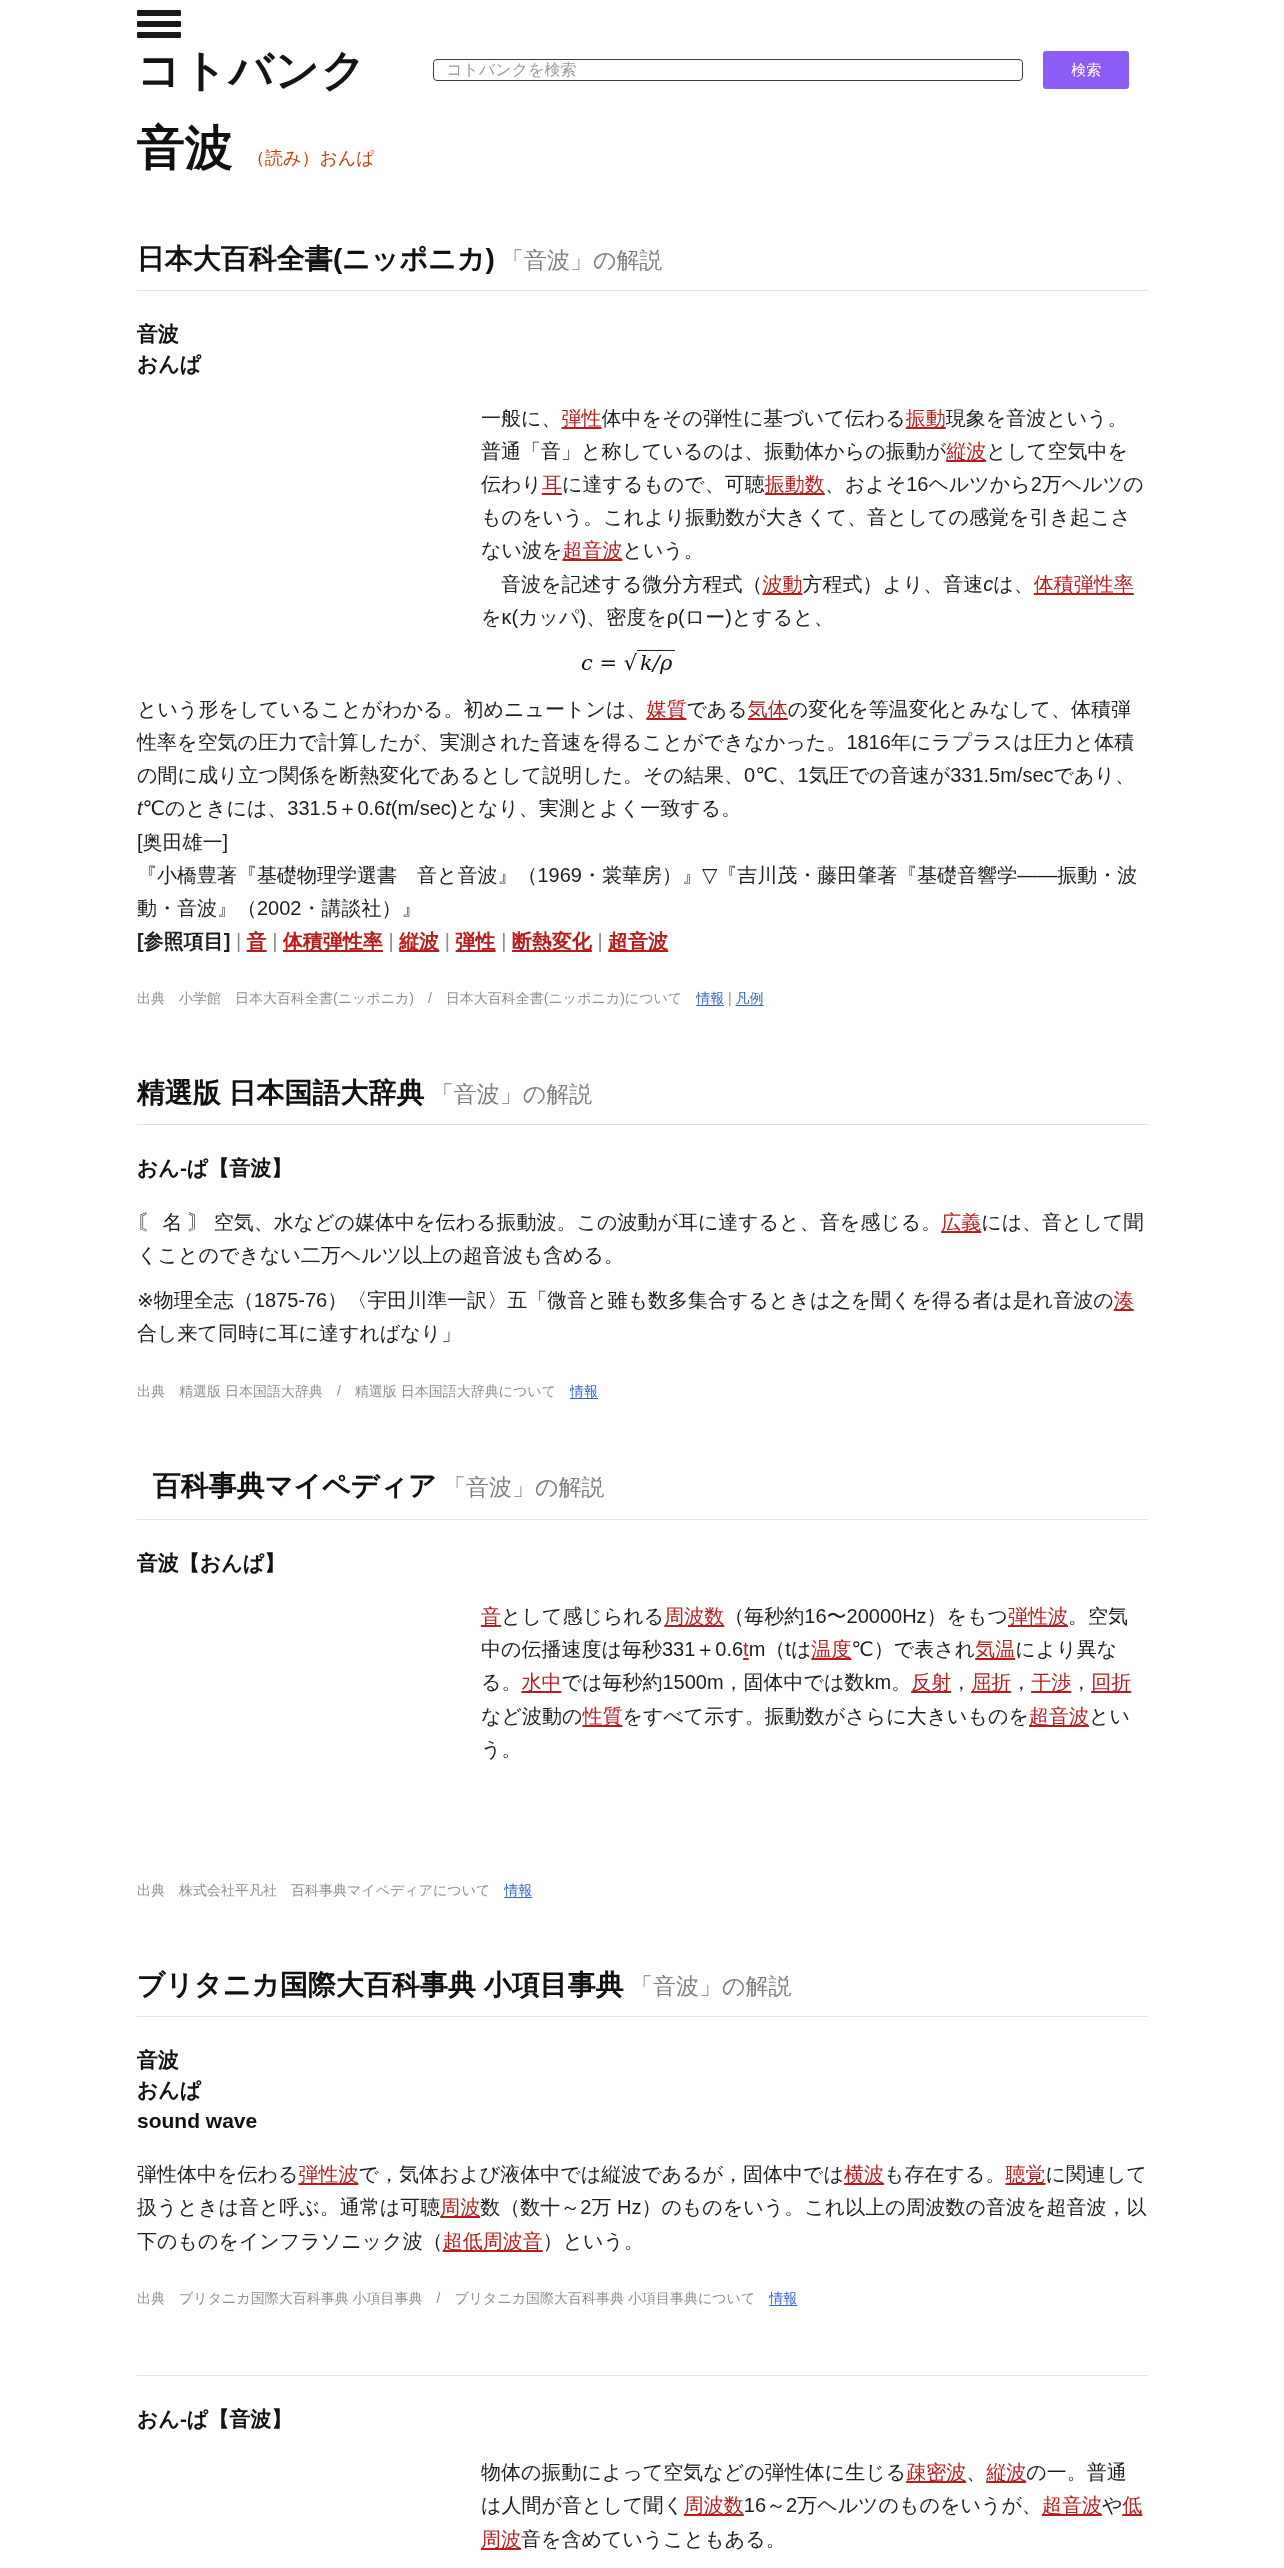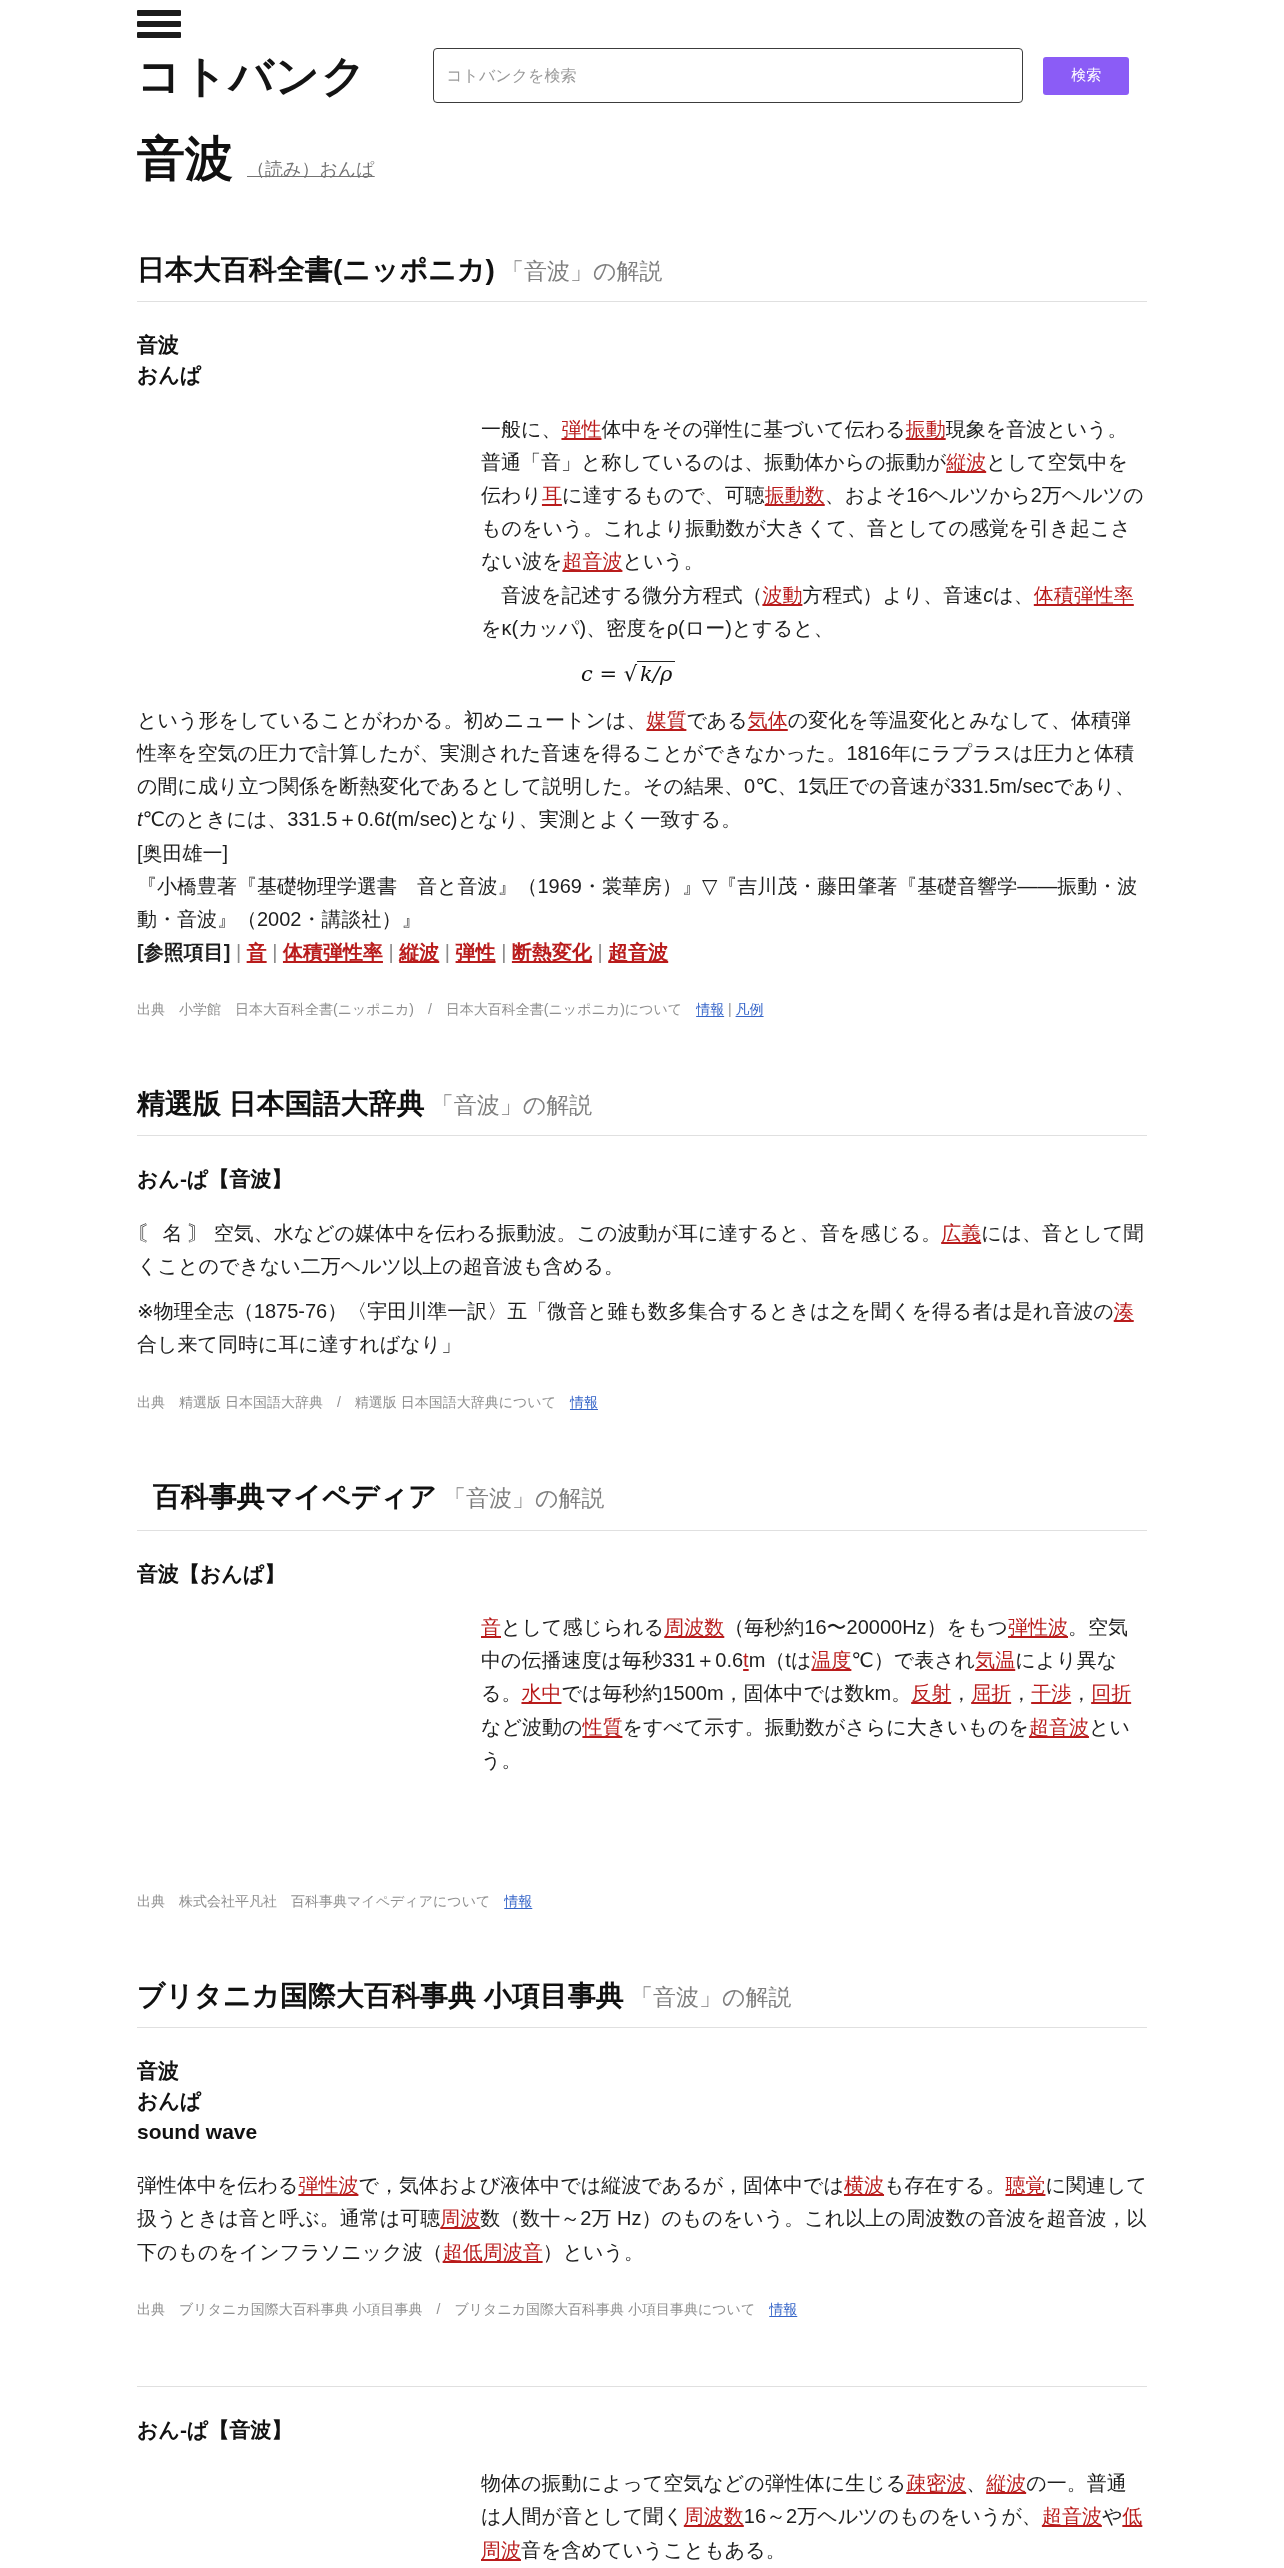"コトバンクを検索" .search-input { height: 55px -> 22px }
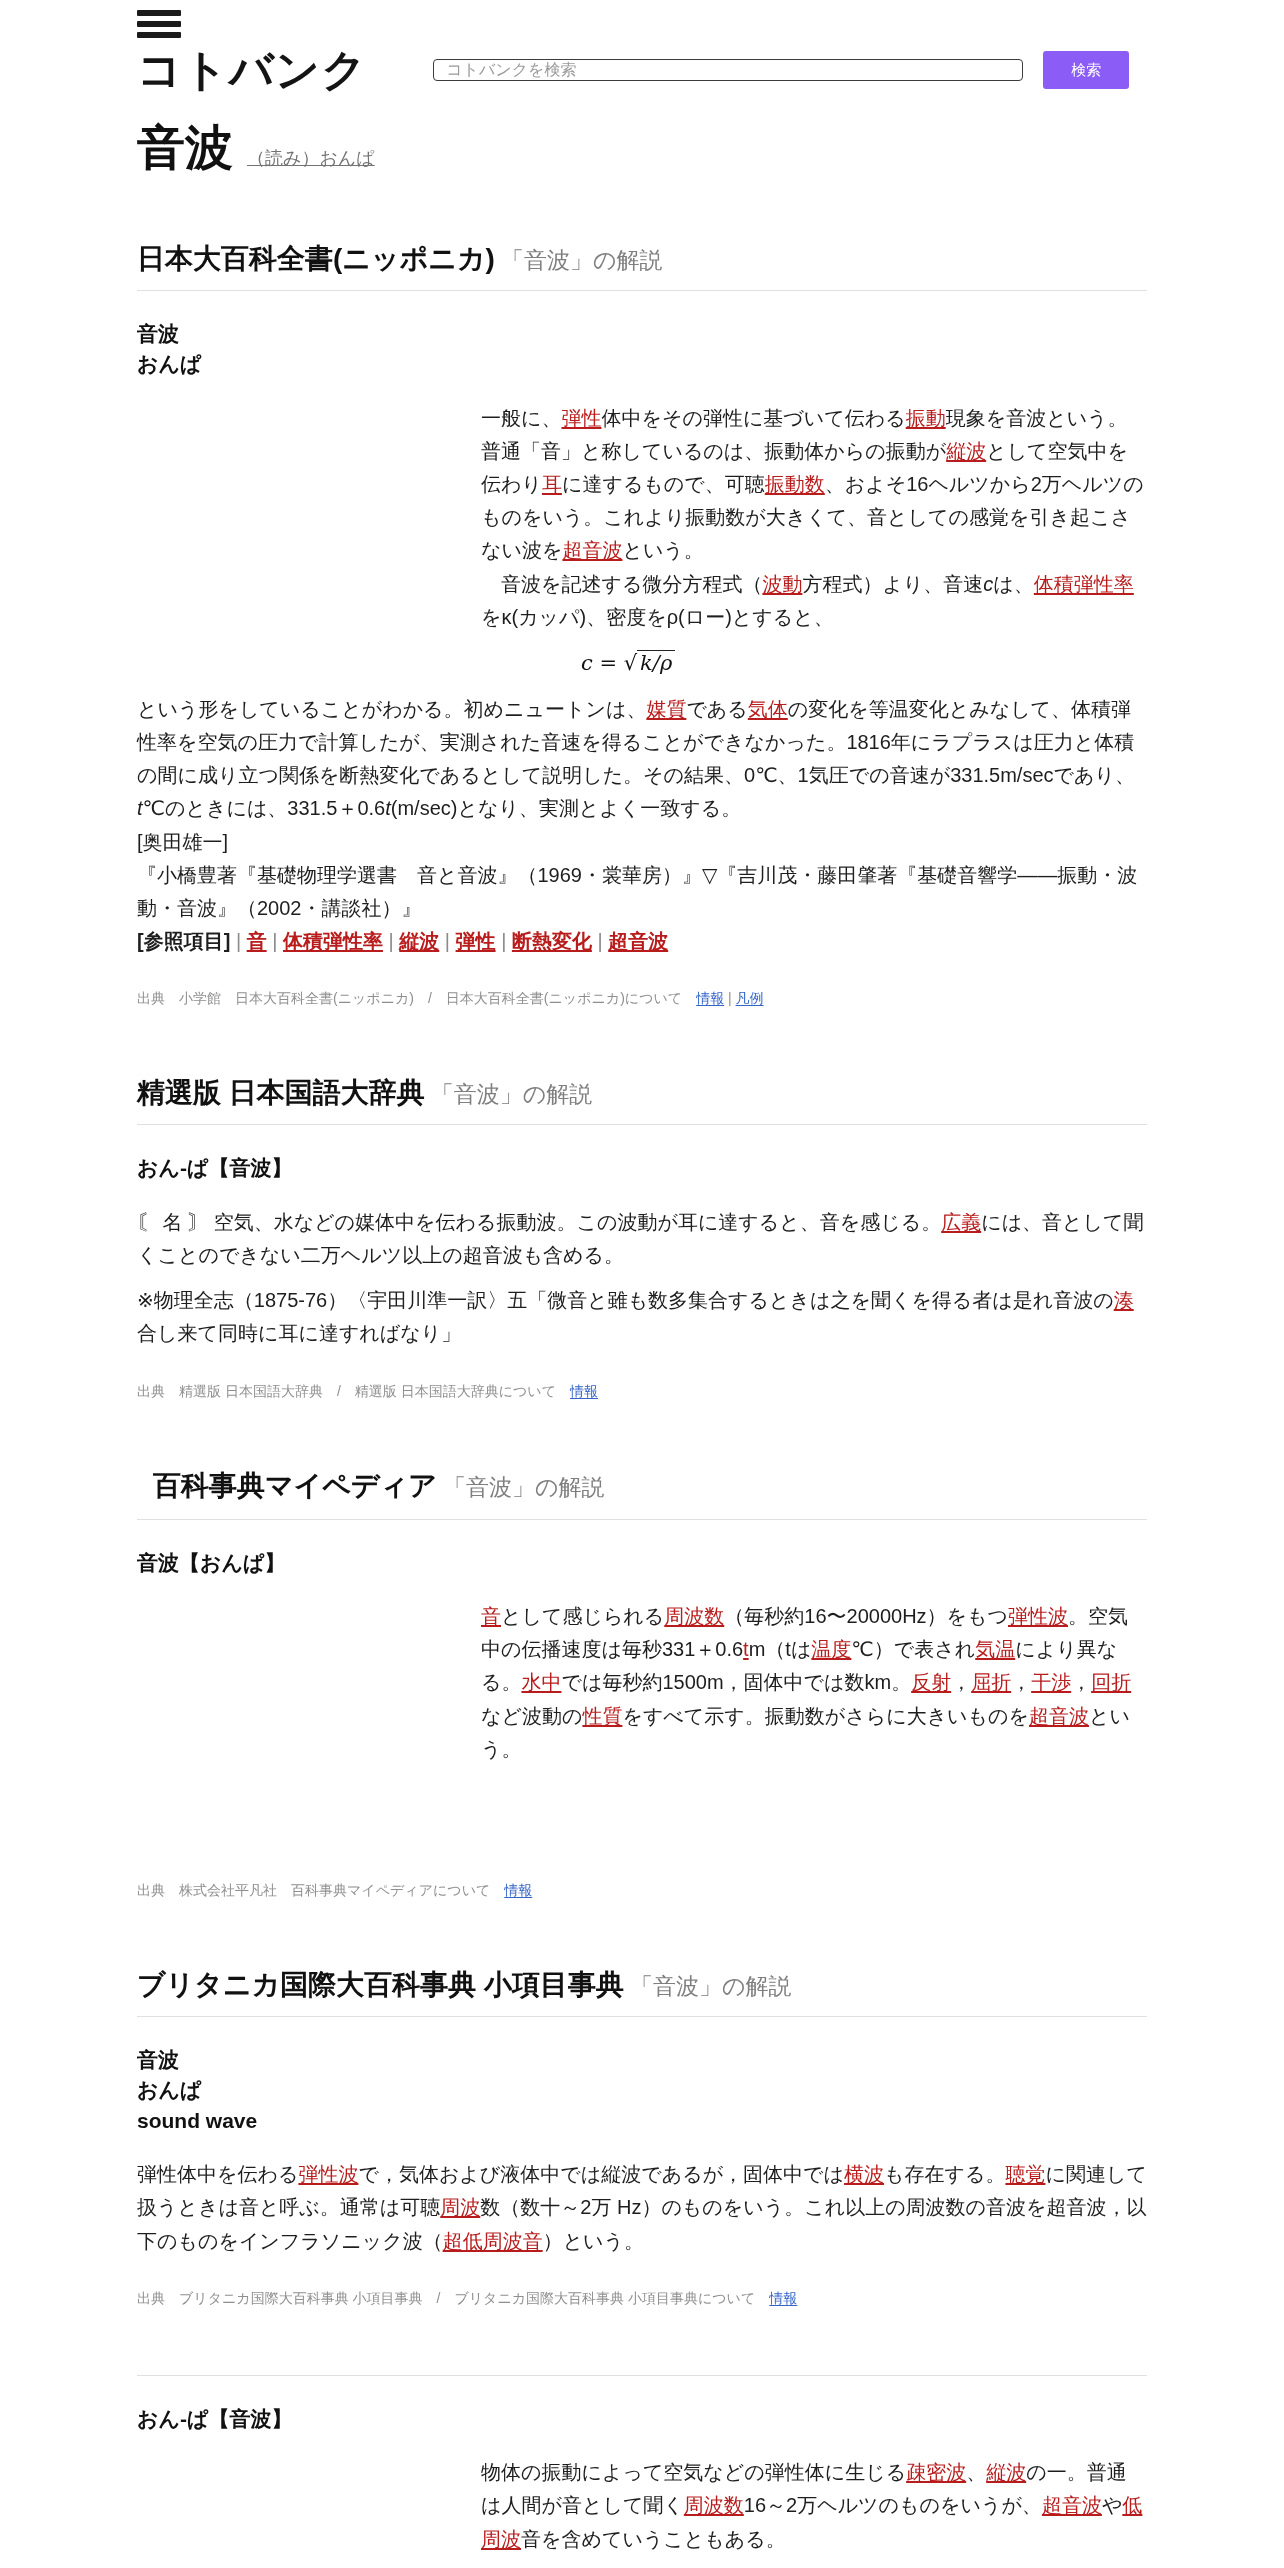"（読み）おんぱ" .page-reading { color: #737373 -> #c2410c; text-decoration: underline -> none }
